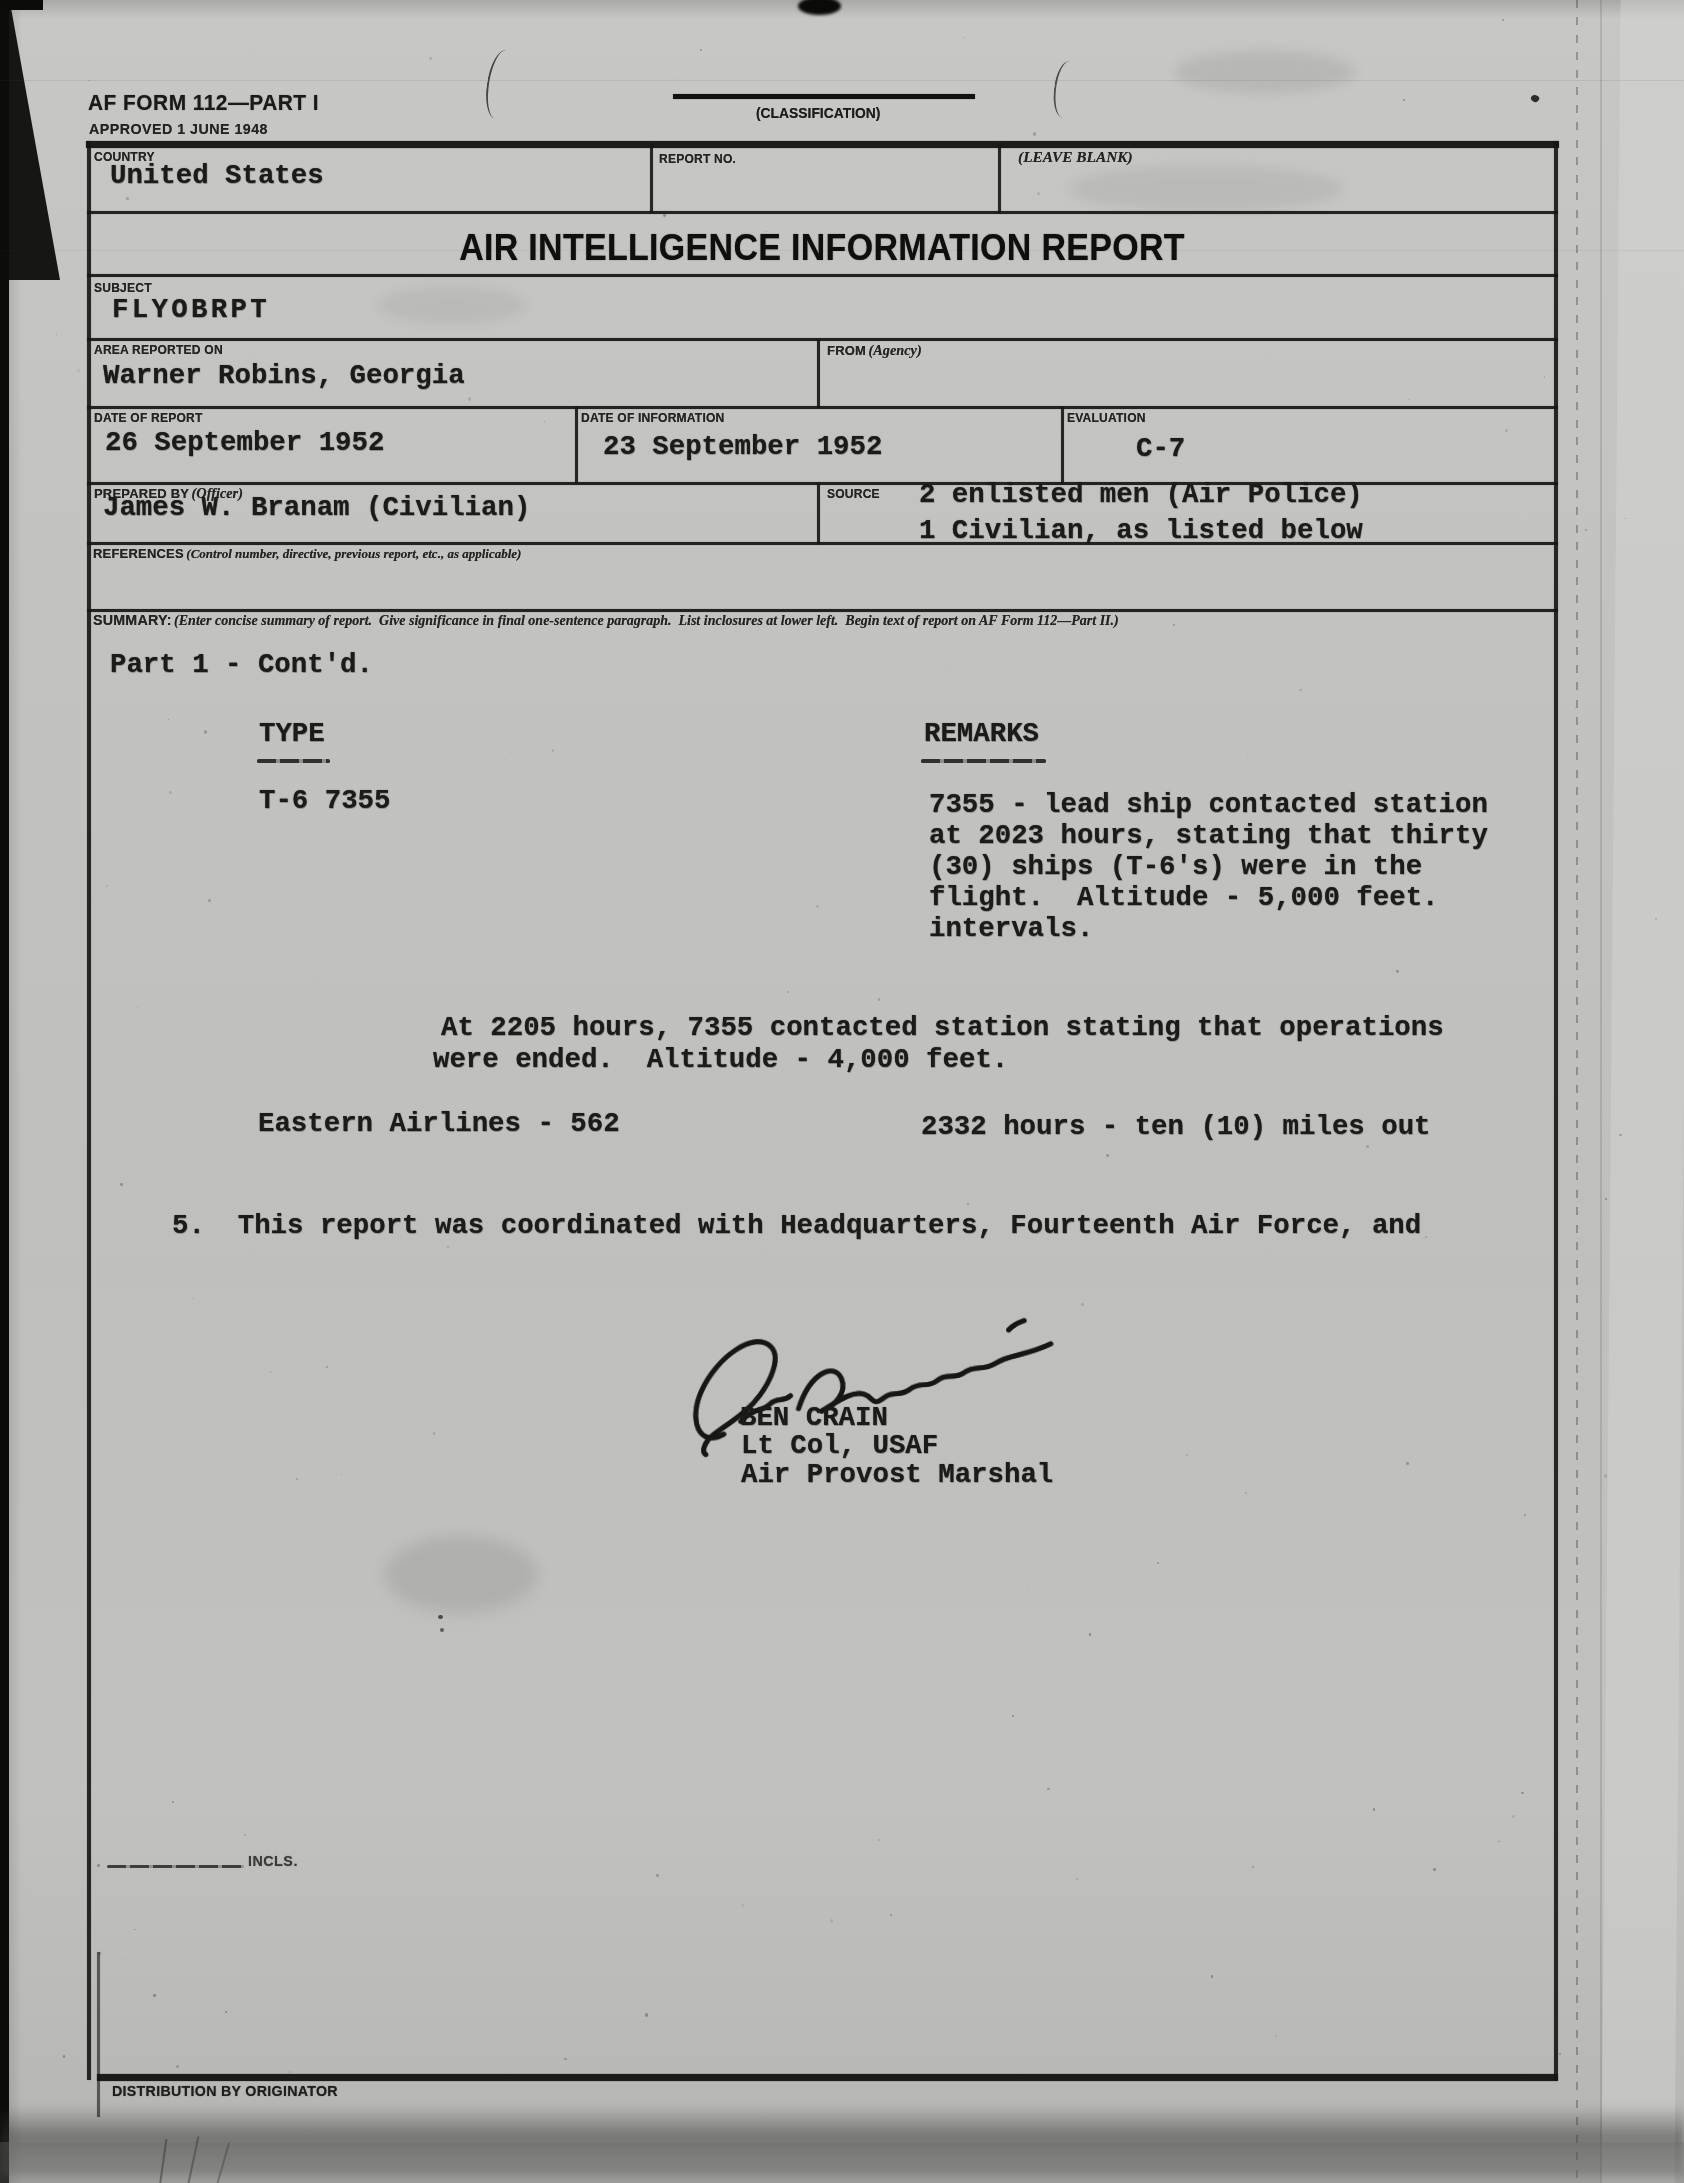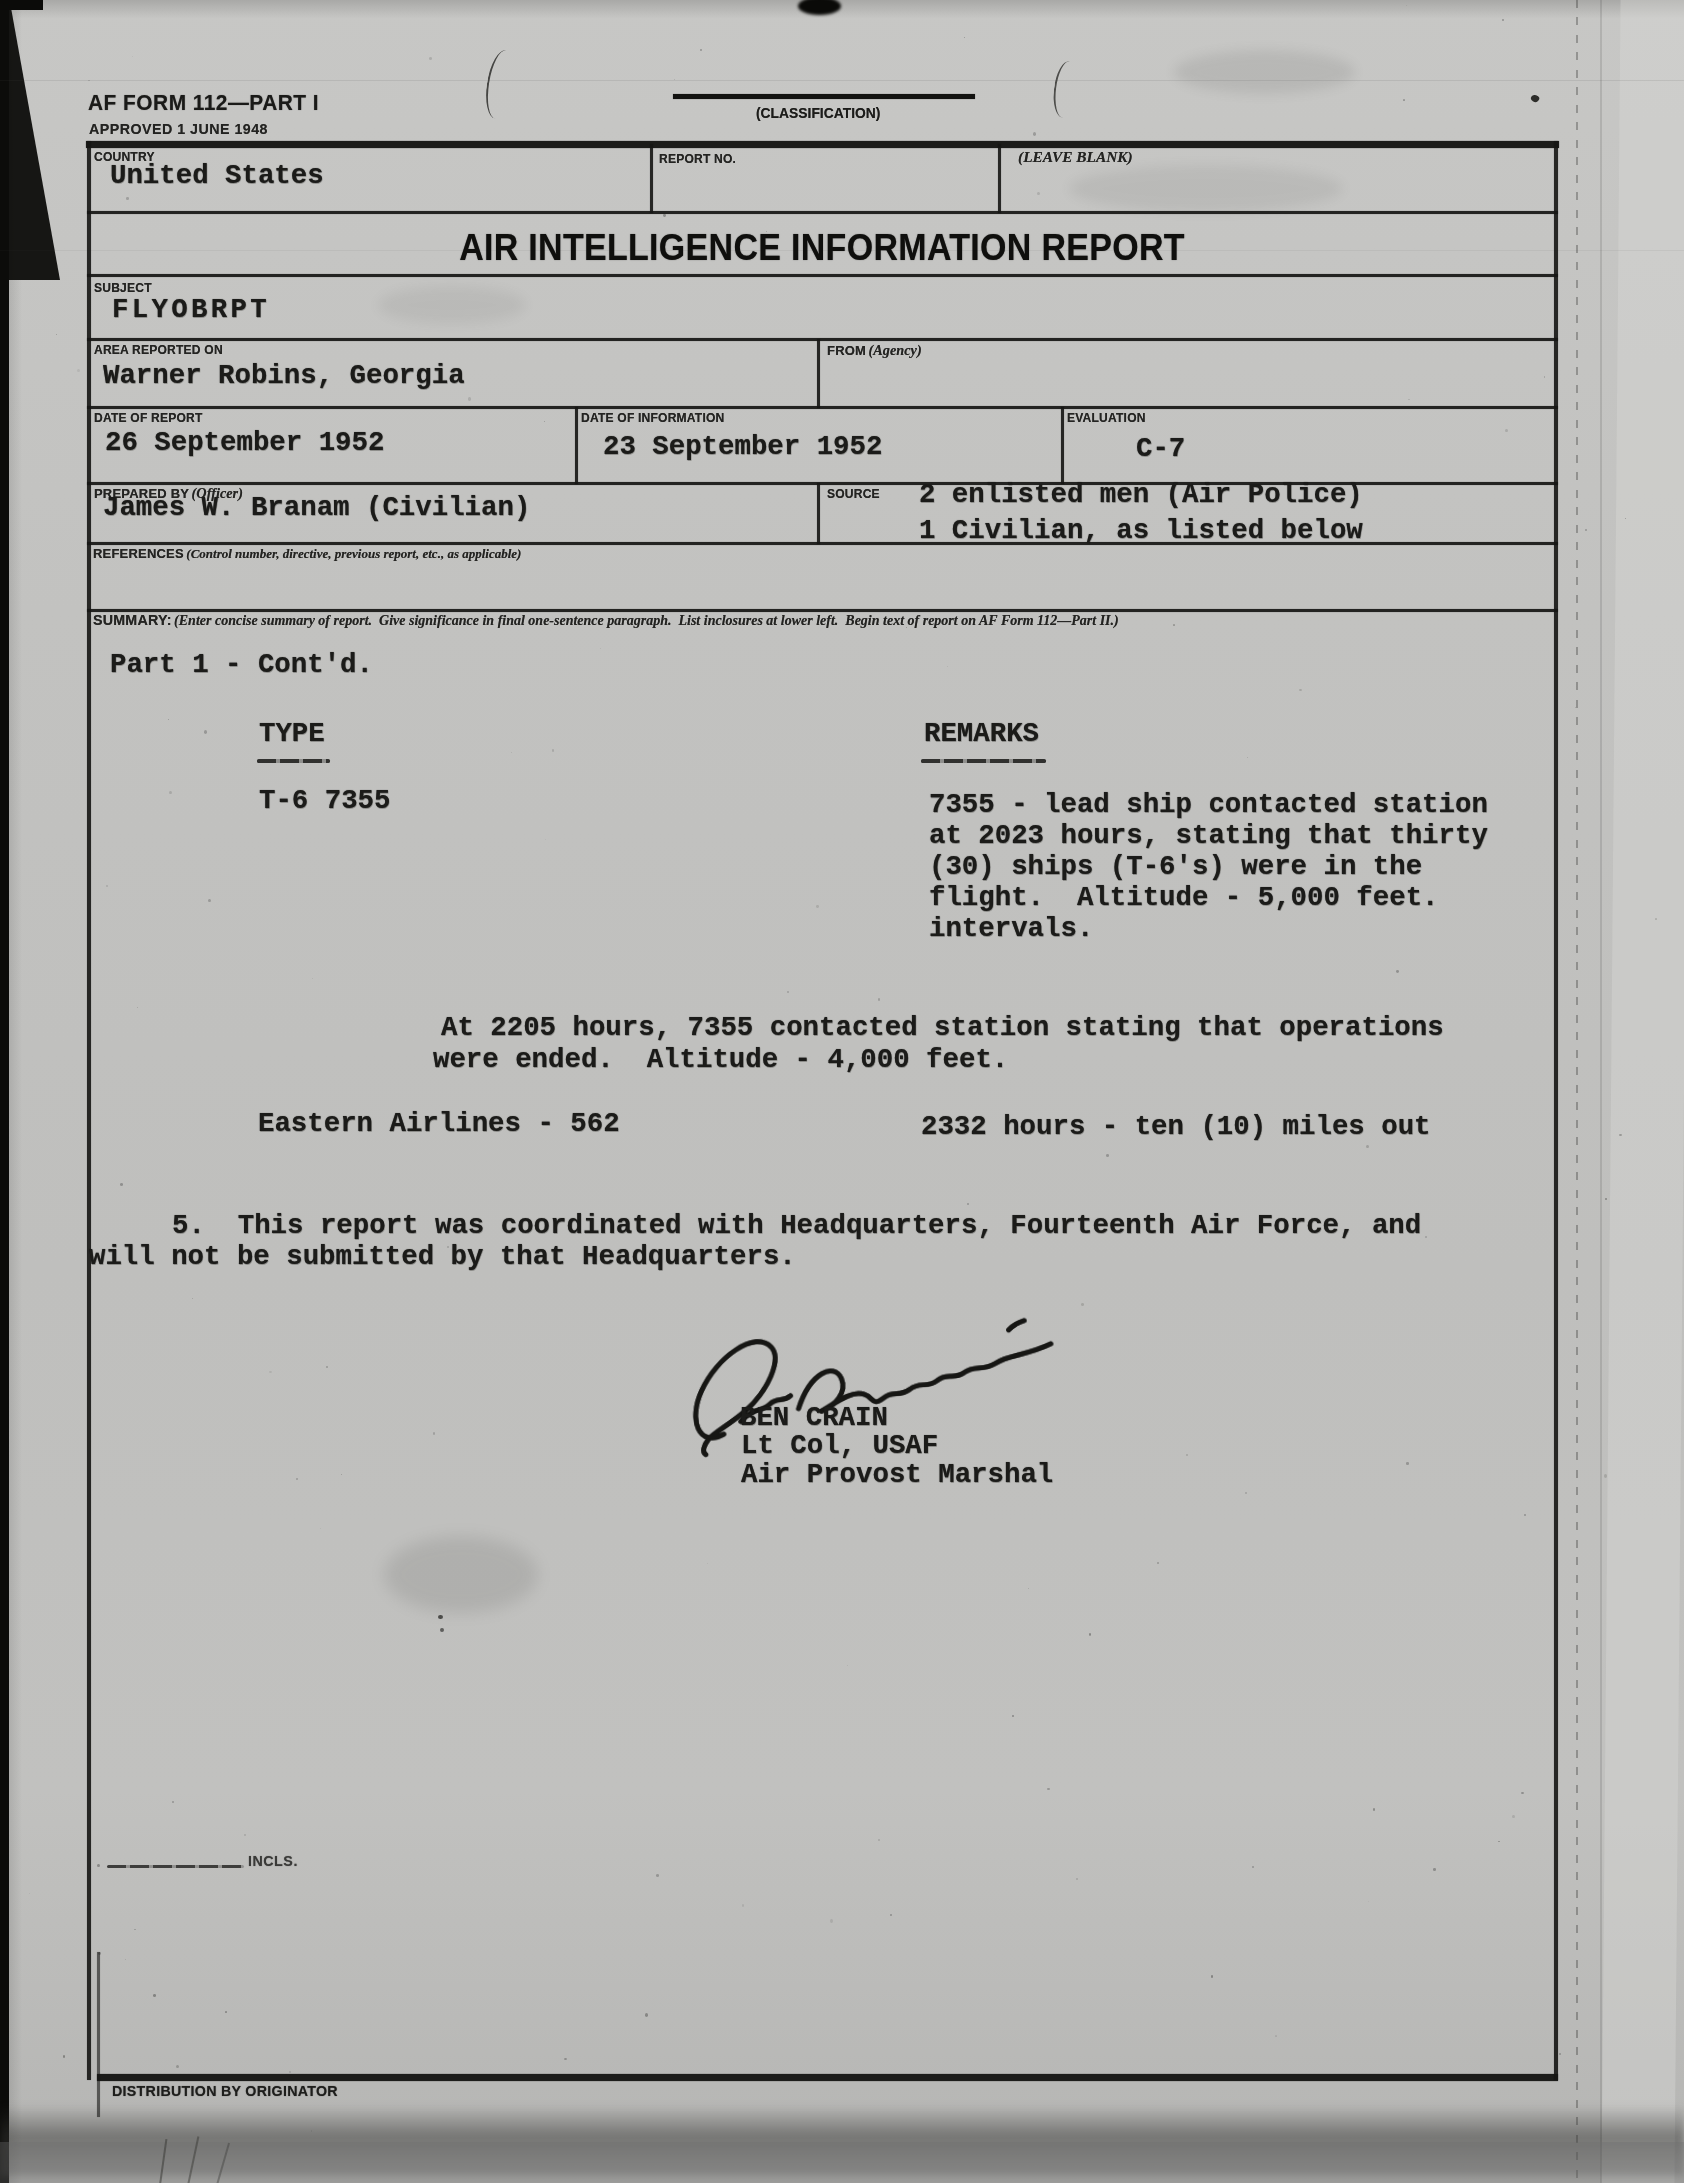"will not be submitted by" div.abs { html: <div>will not be submitted by that Headquarters.</div> -> none }
